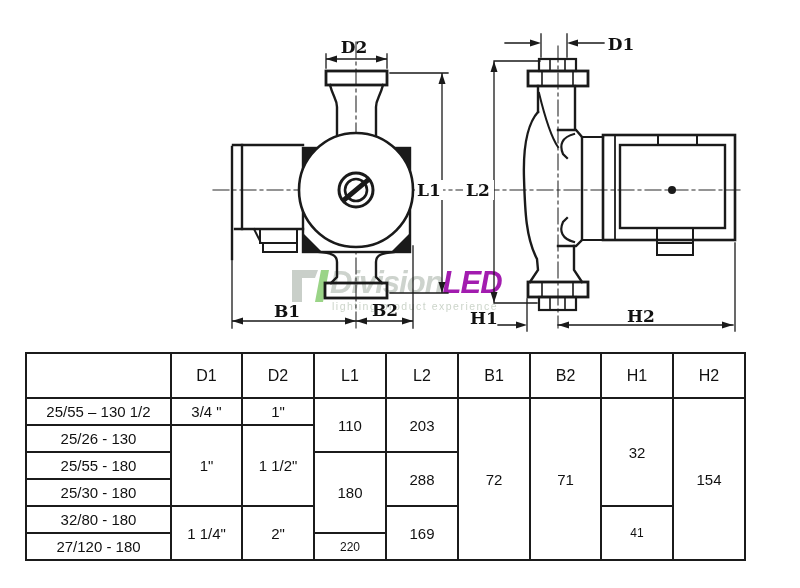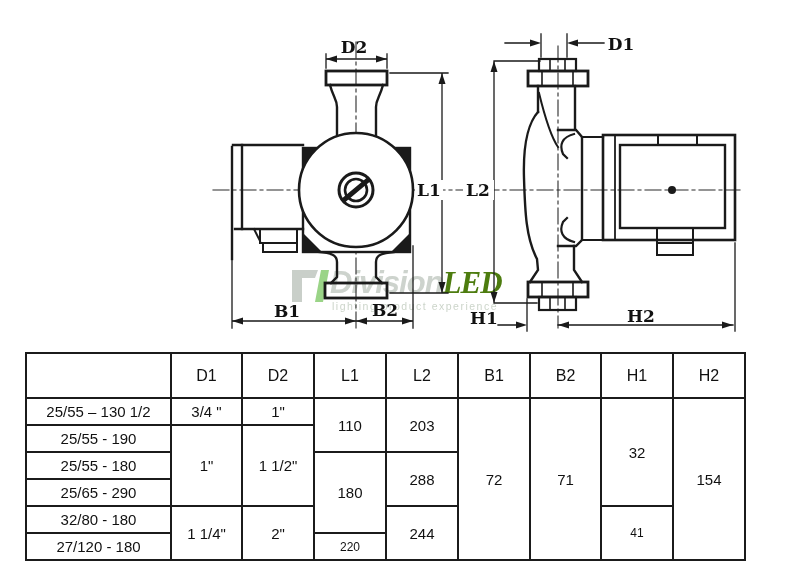"LED" .wm-green { color: #4d7c0f -> #a21caf; font-family: Liberation Serif, serif -> none }
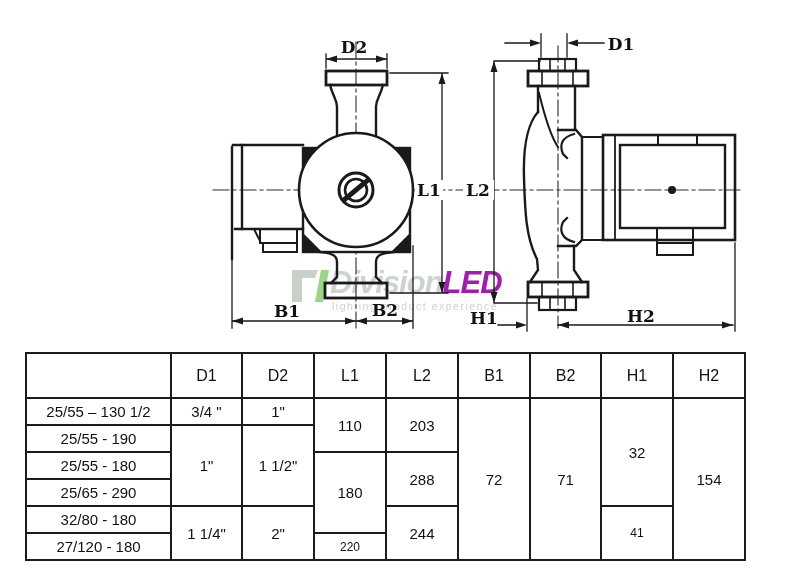"25/55 - 190" td { text: 25/55 - 190 -> 25/26 - 130 }
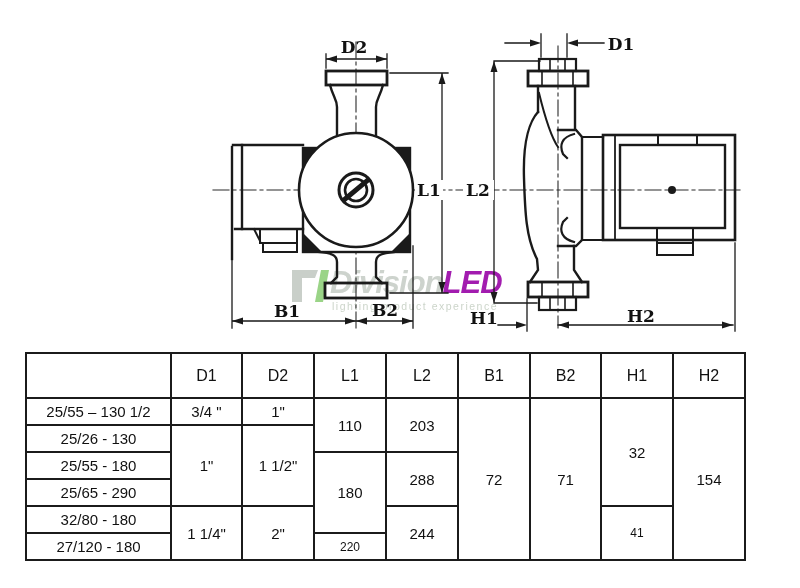"25/65 - 290" td { text: 25/65 - 290 -> 25/30 - 180 }
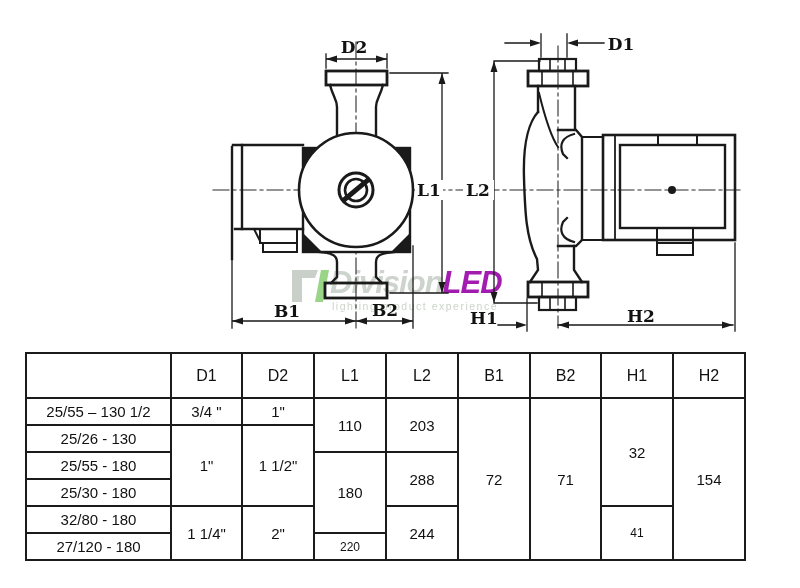"244" td { text: 244 -> 169 }
